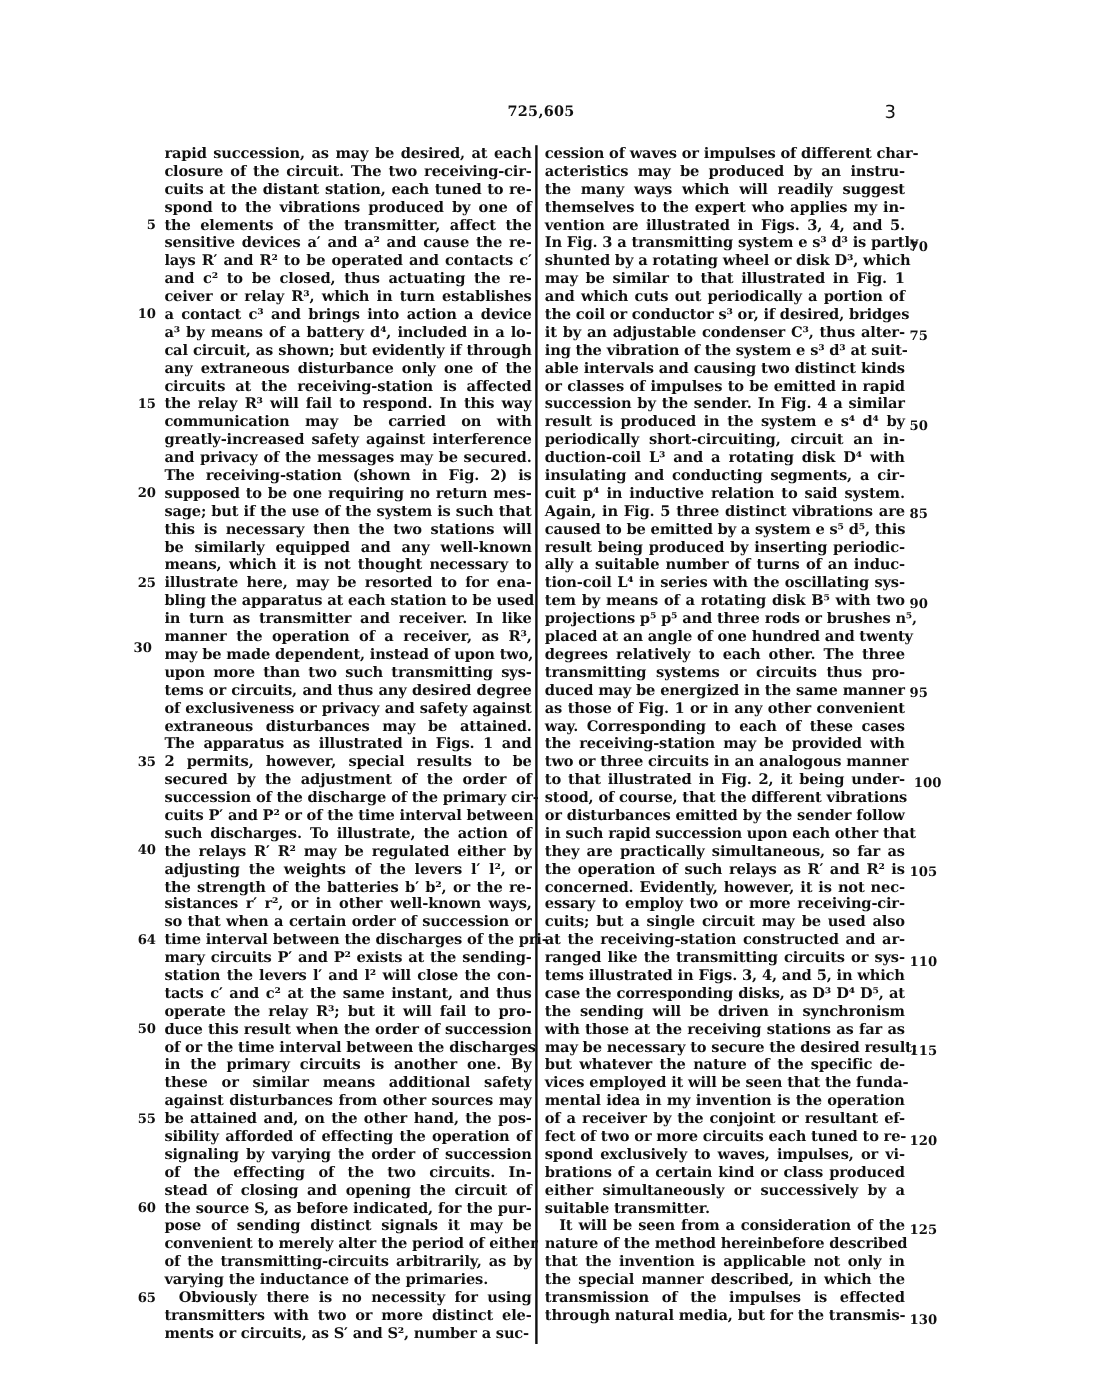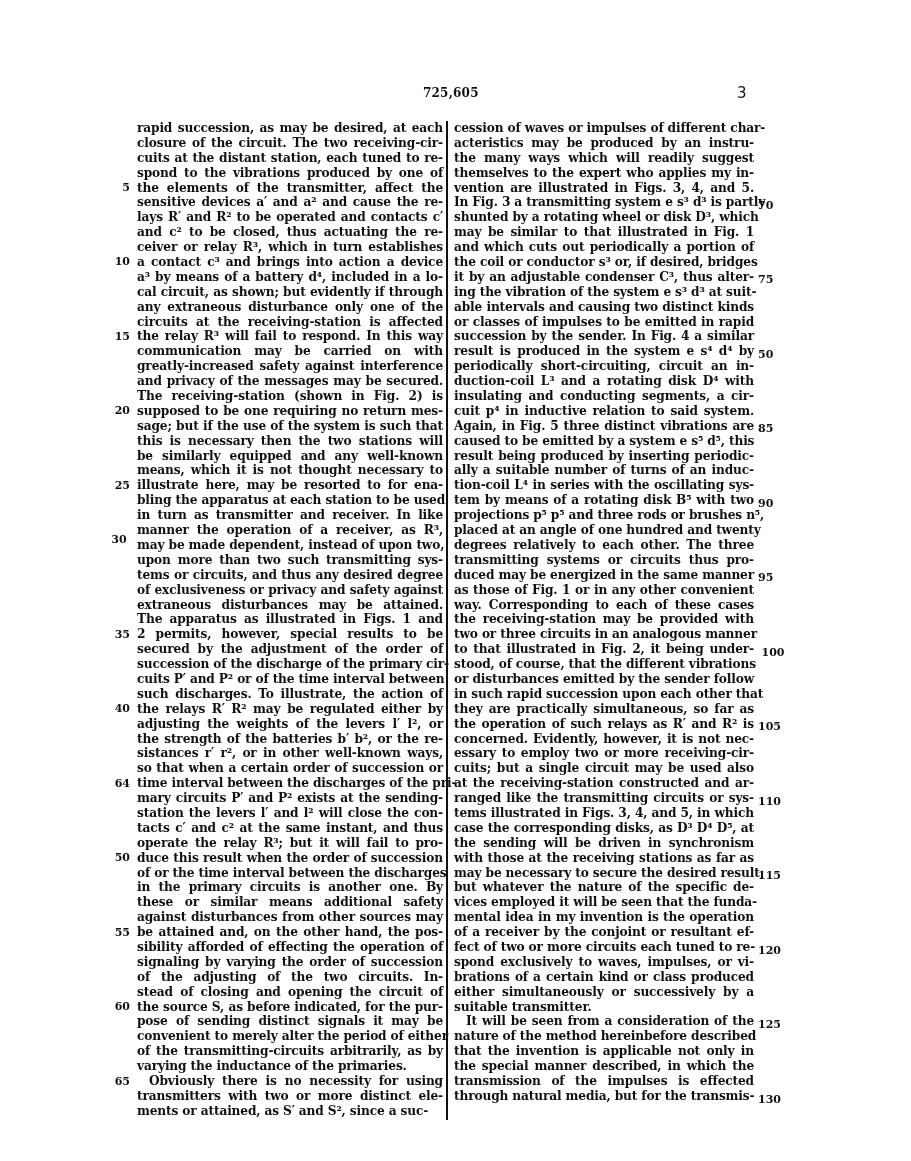"of the adjusting of the" div.line { text: adjusting -> effecting }
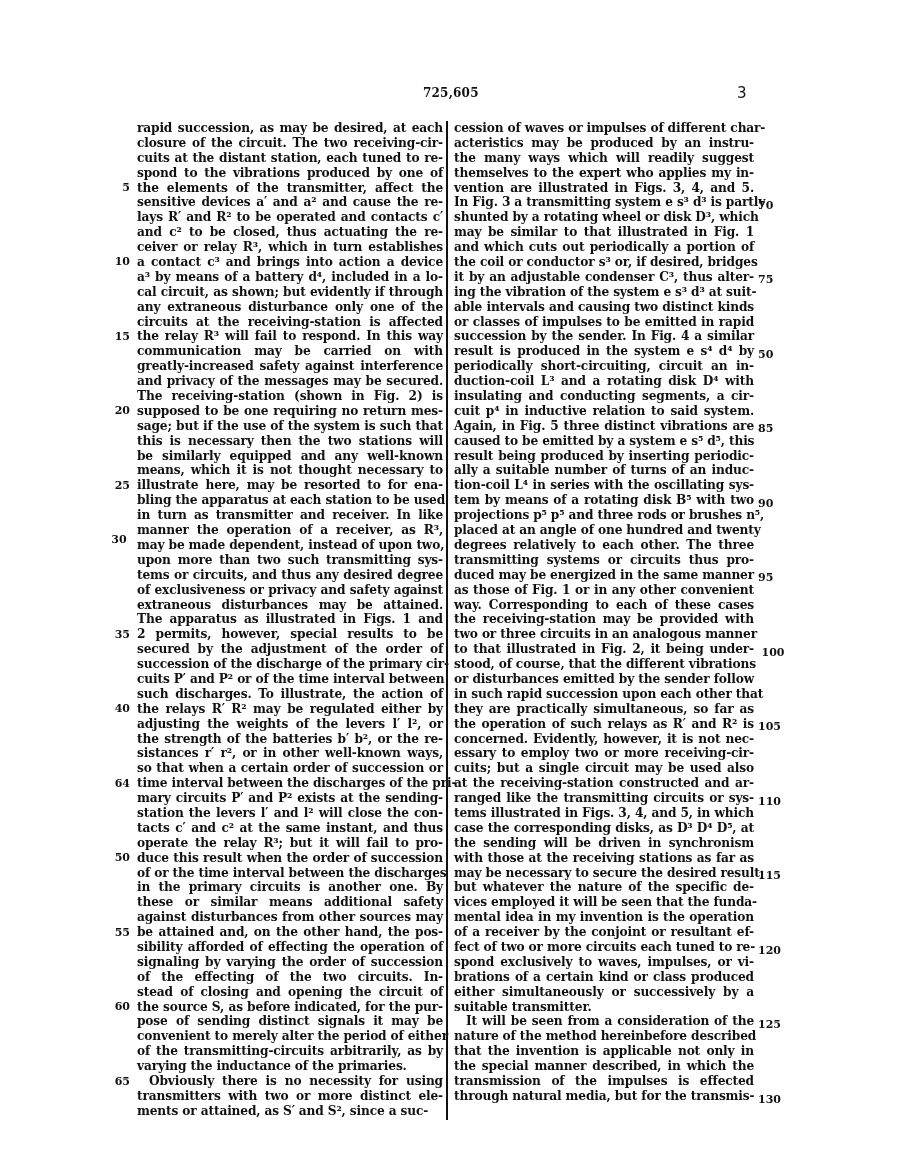"ments or attained, as S′" div.line { text: attained, as S′ and S², since -> circuits, as S′ and S², number }
